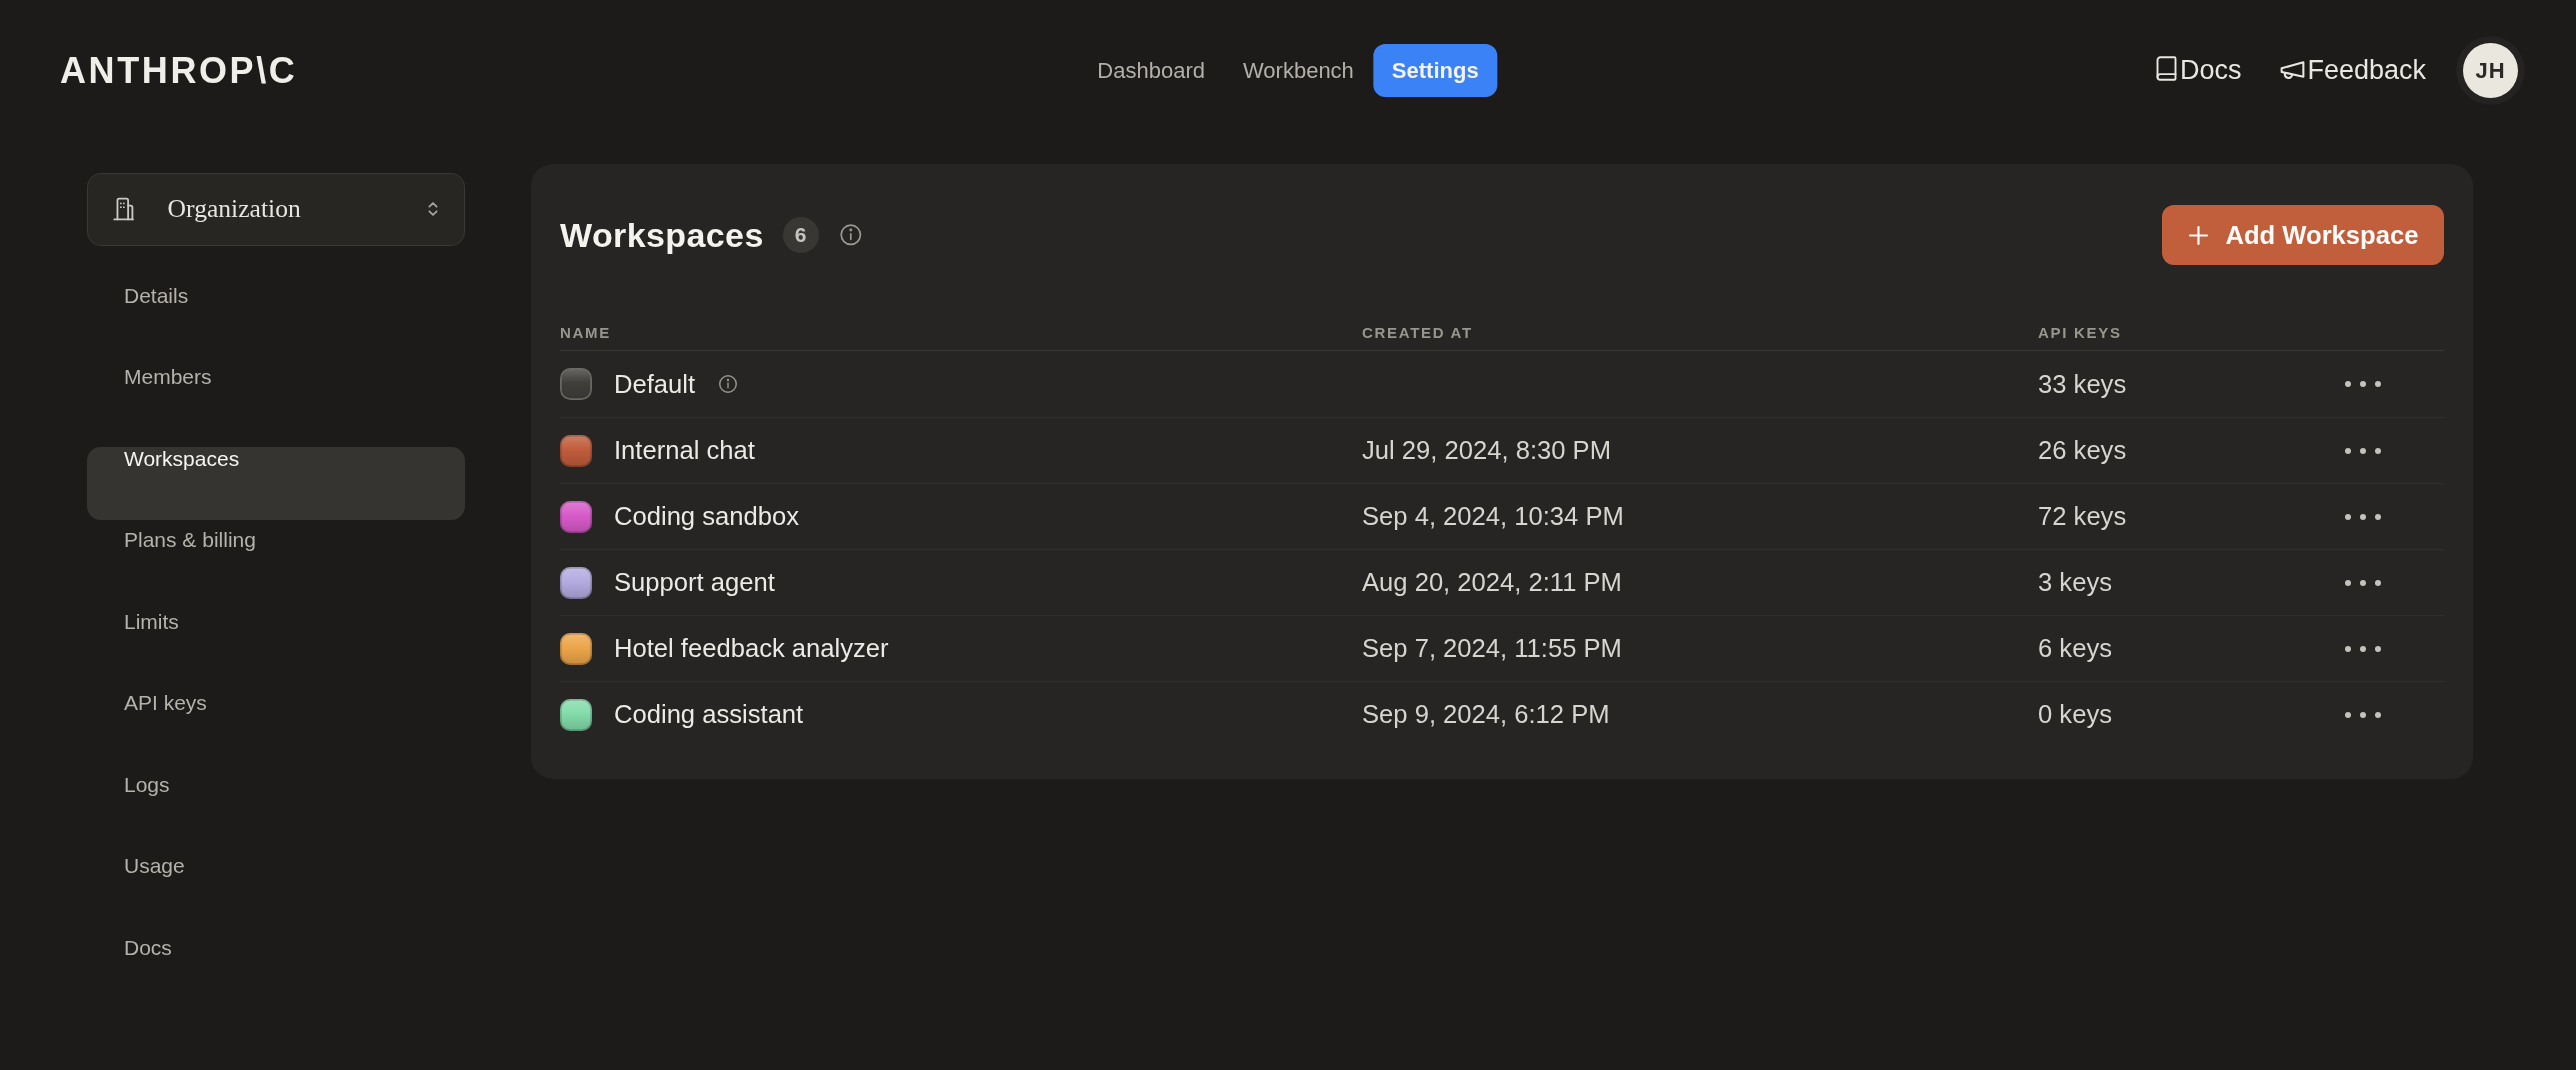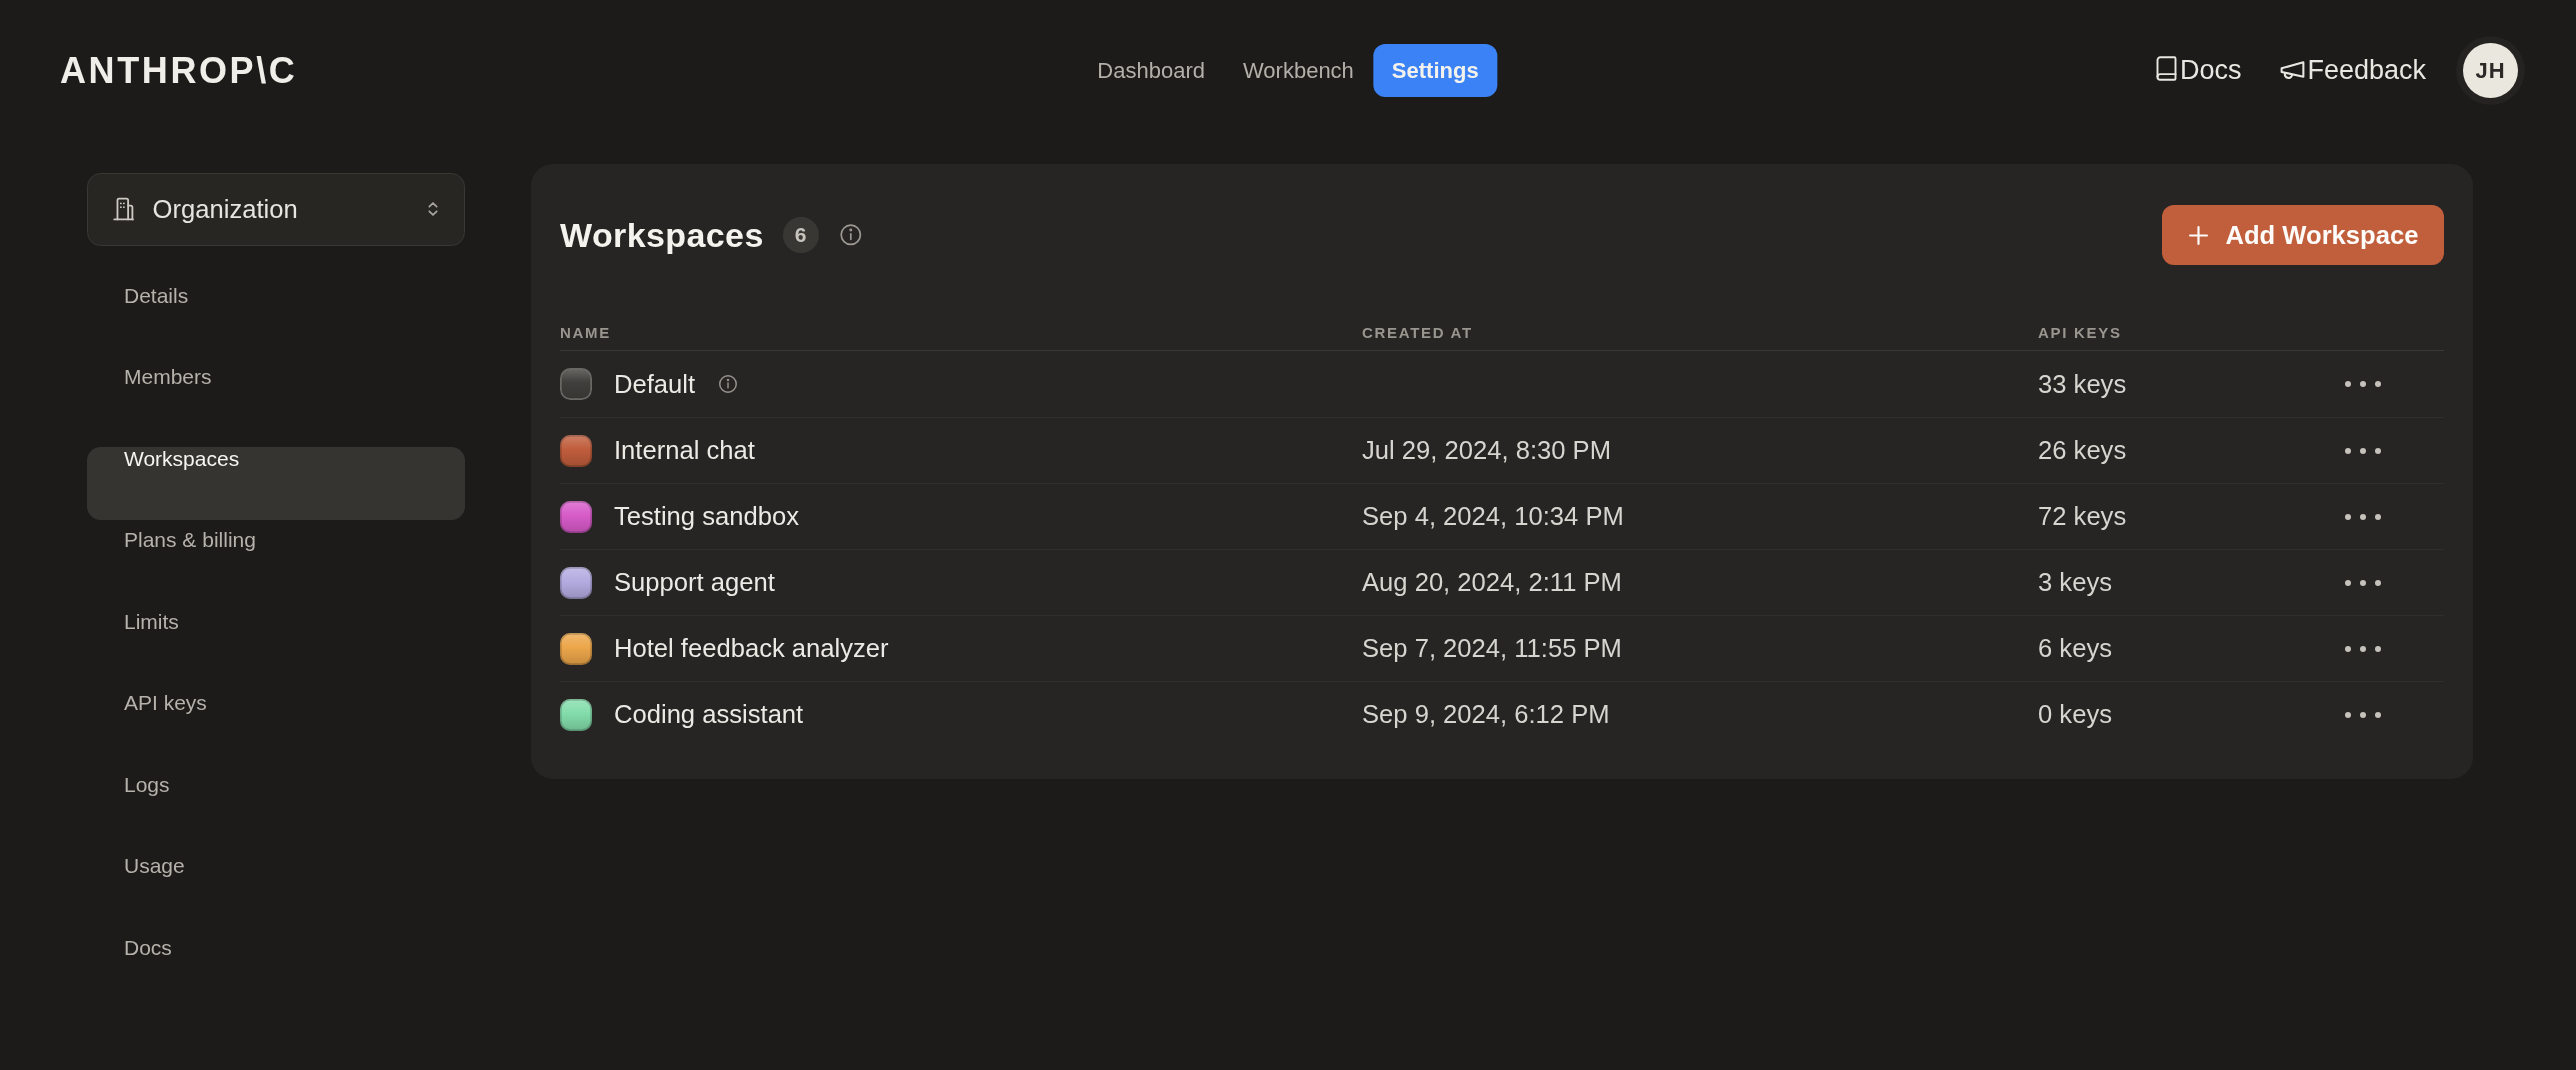"Organization" .org-select { font-family: Liberation Sans, sans-serif -> Liberation Serif, serif; gap: 17px -> 32px }
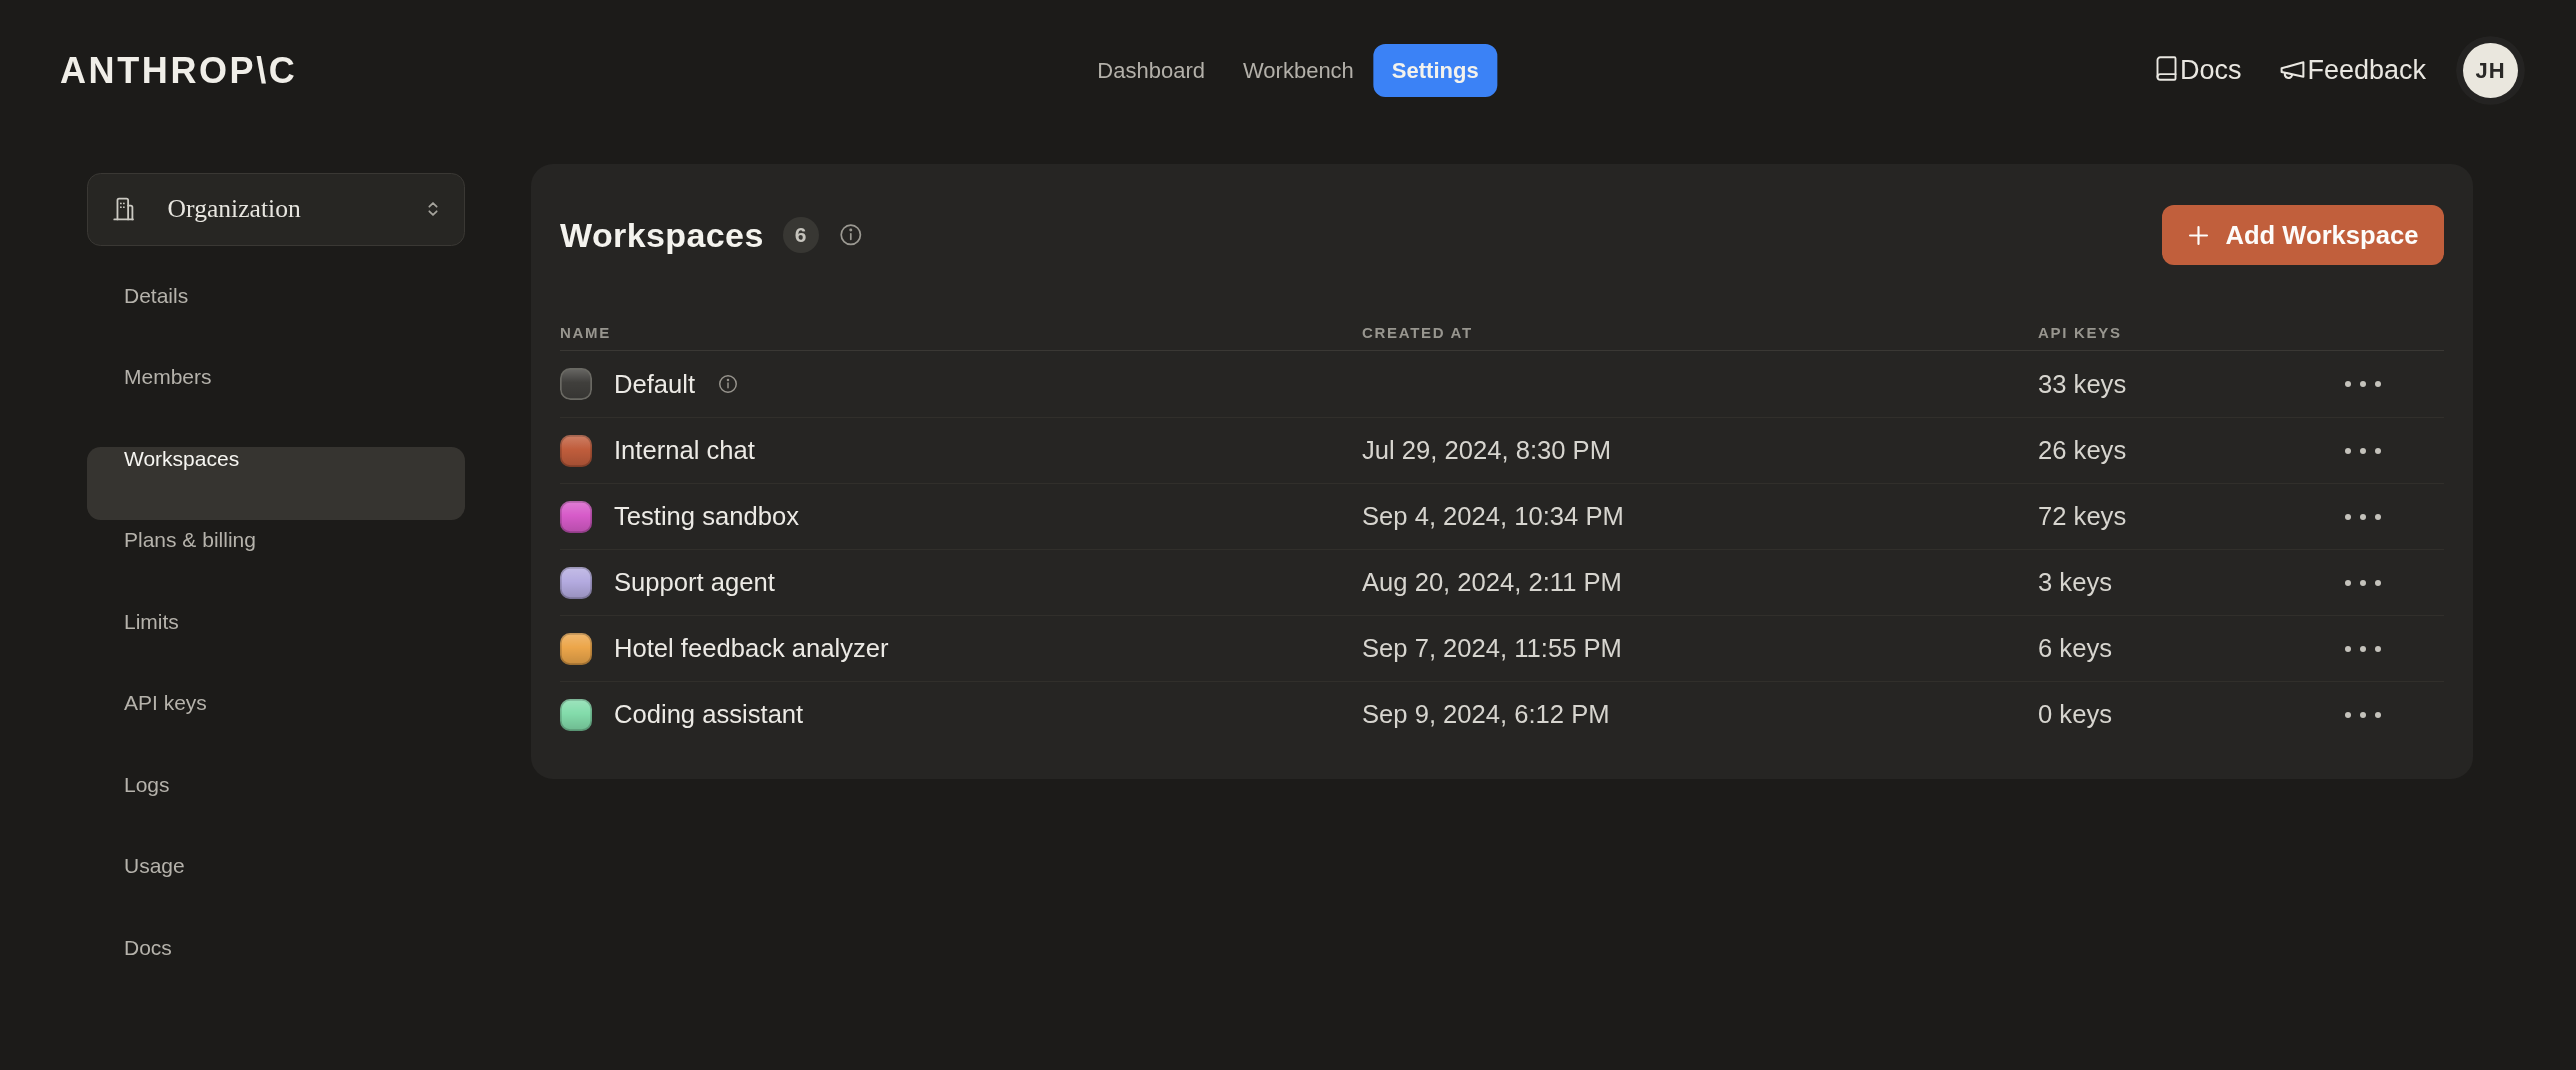"Testing sandbox" span.wname { text: Testing -> Coding }
